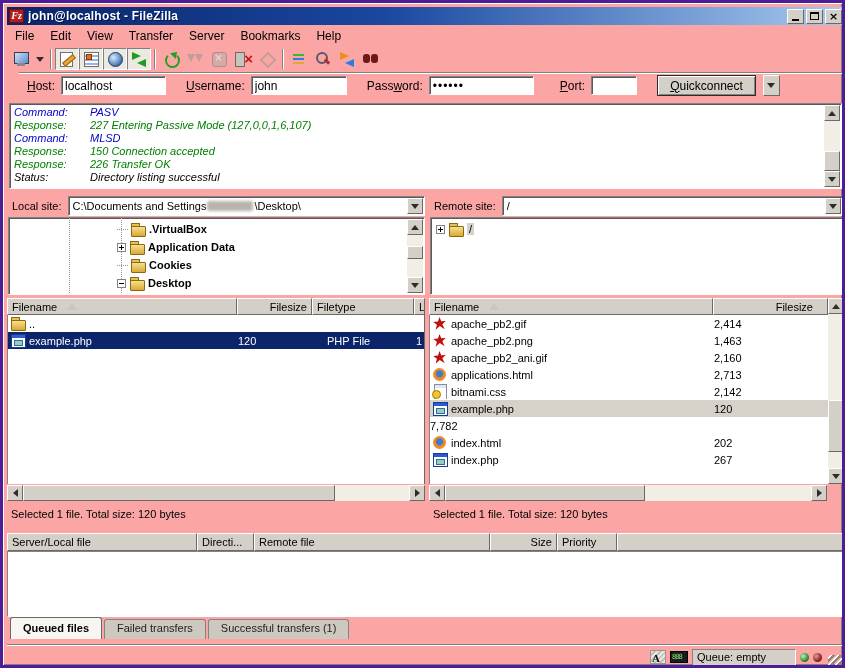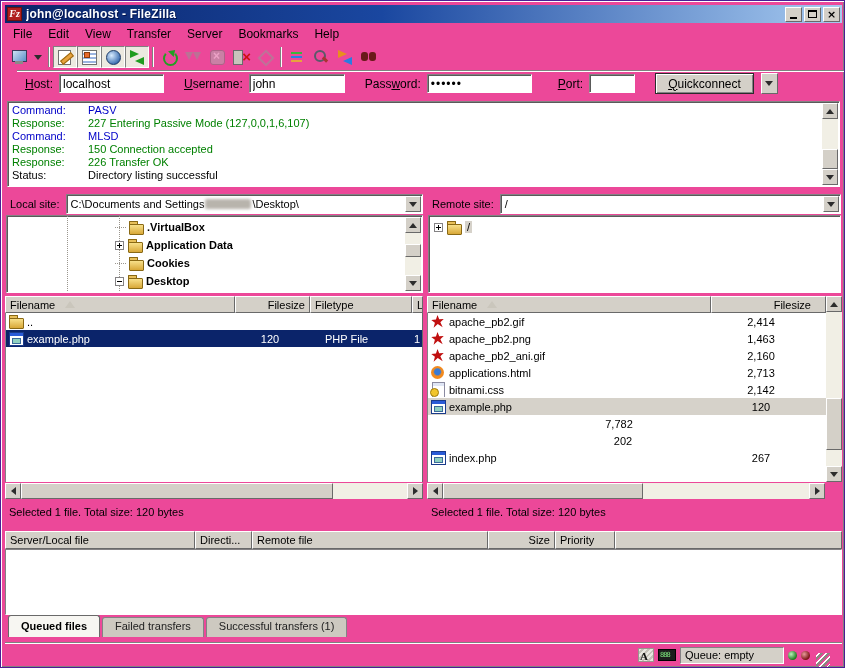"Fz" #win { background: #ec4899 -> #fca5a5; border: 1px solid #4c1d95 -> 3px solid #4c1d95 }
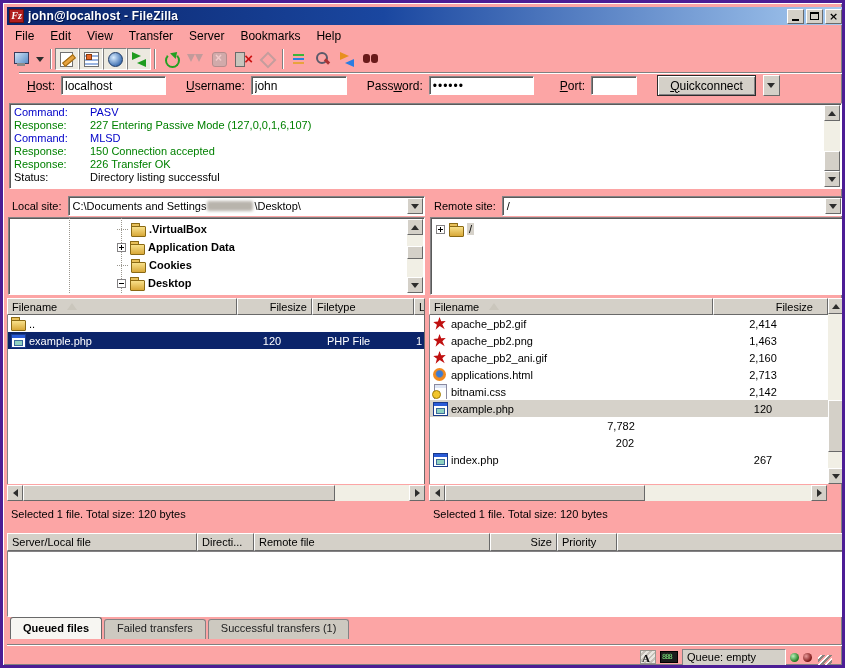"Command:" .sunkenw { font-style: none -> italic }
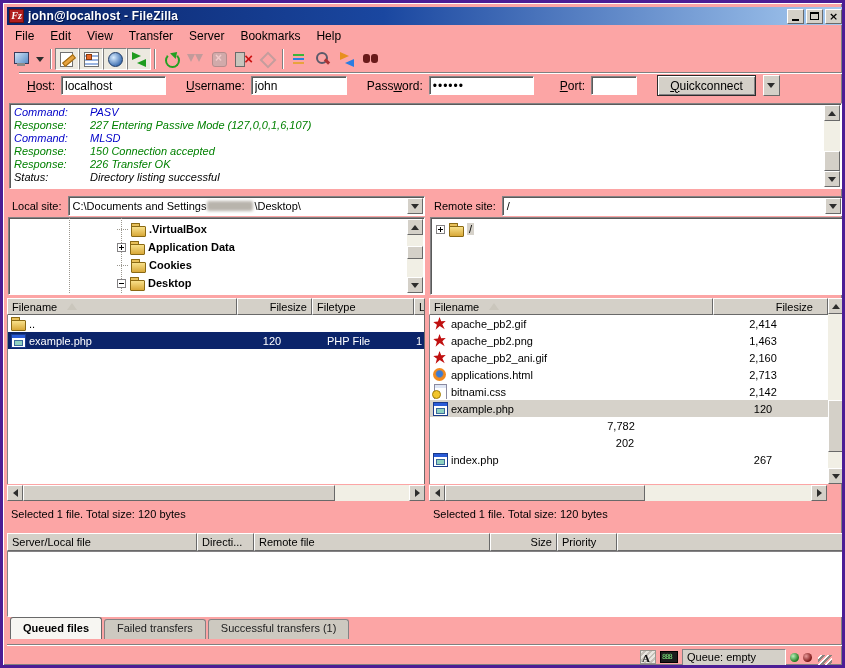"2,414" .cellnum { text-align: center -> left }
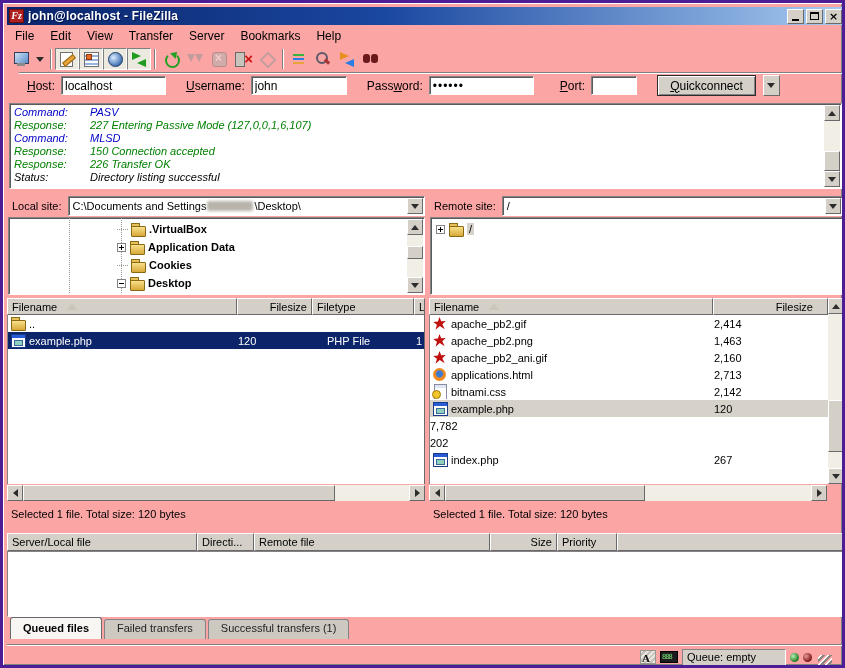"index.html" span.cell { html: none -> <span> <span></span> <span>index.html</span> </span> }
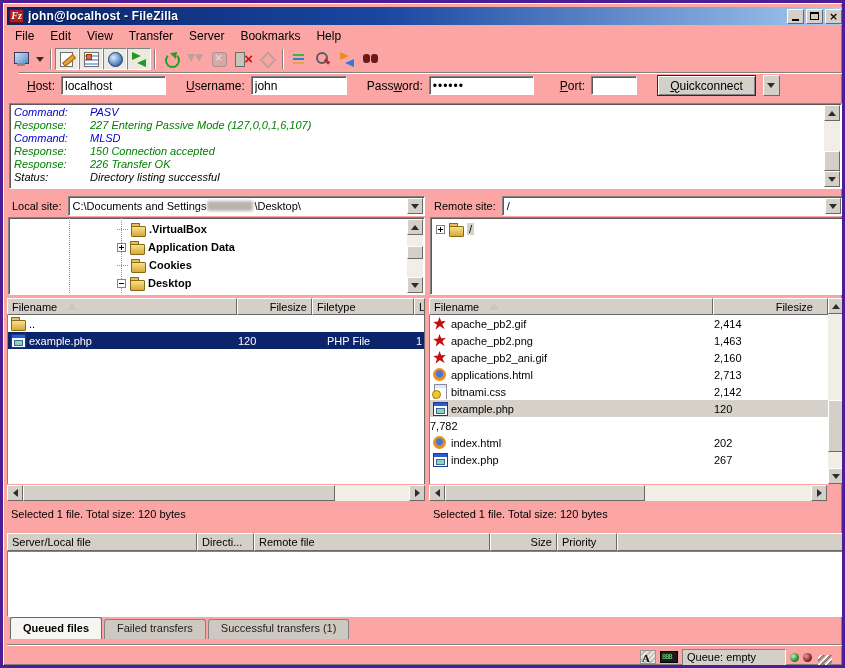"Queue: empty" #statusbar { padding-right: 12px -> 2px }
